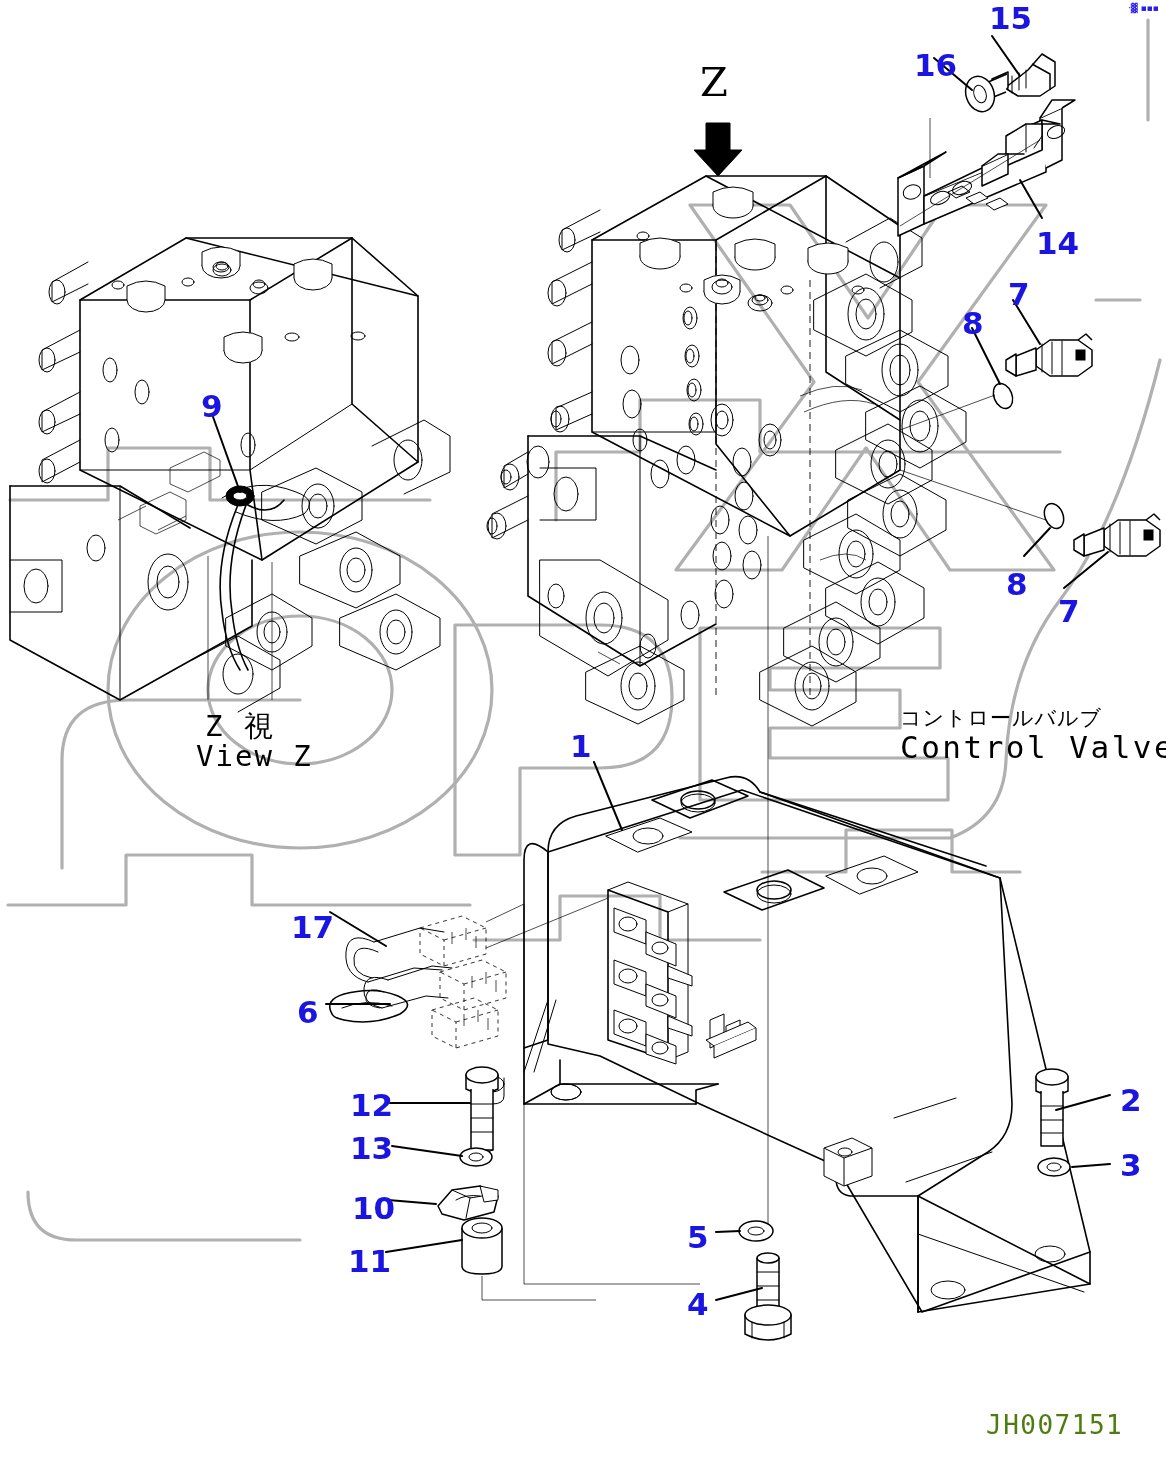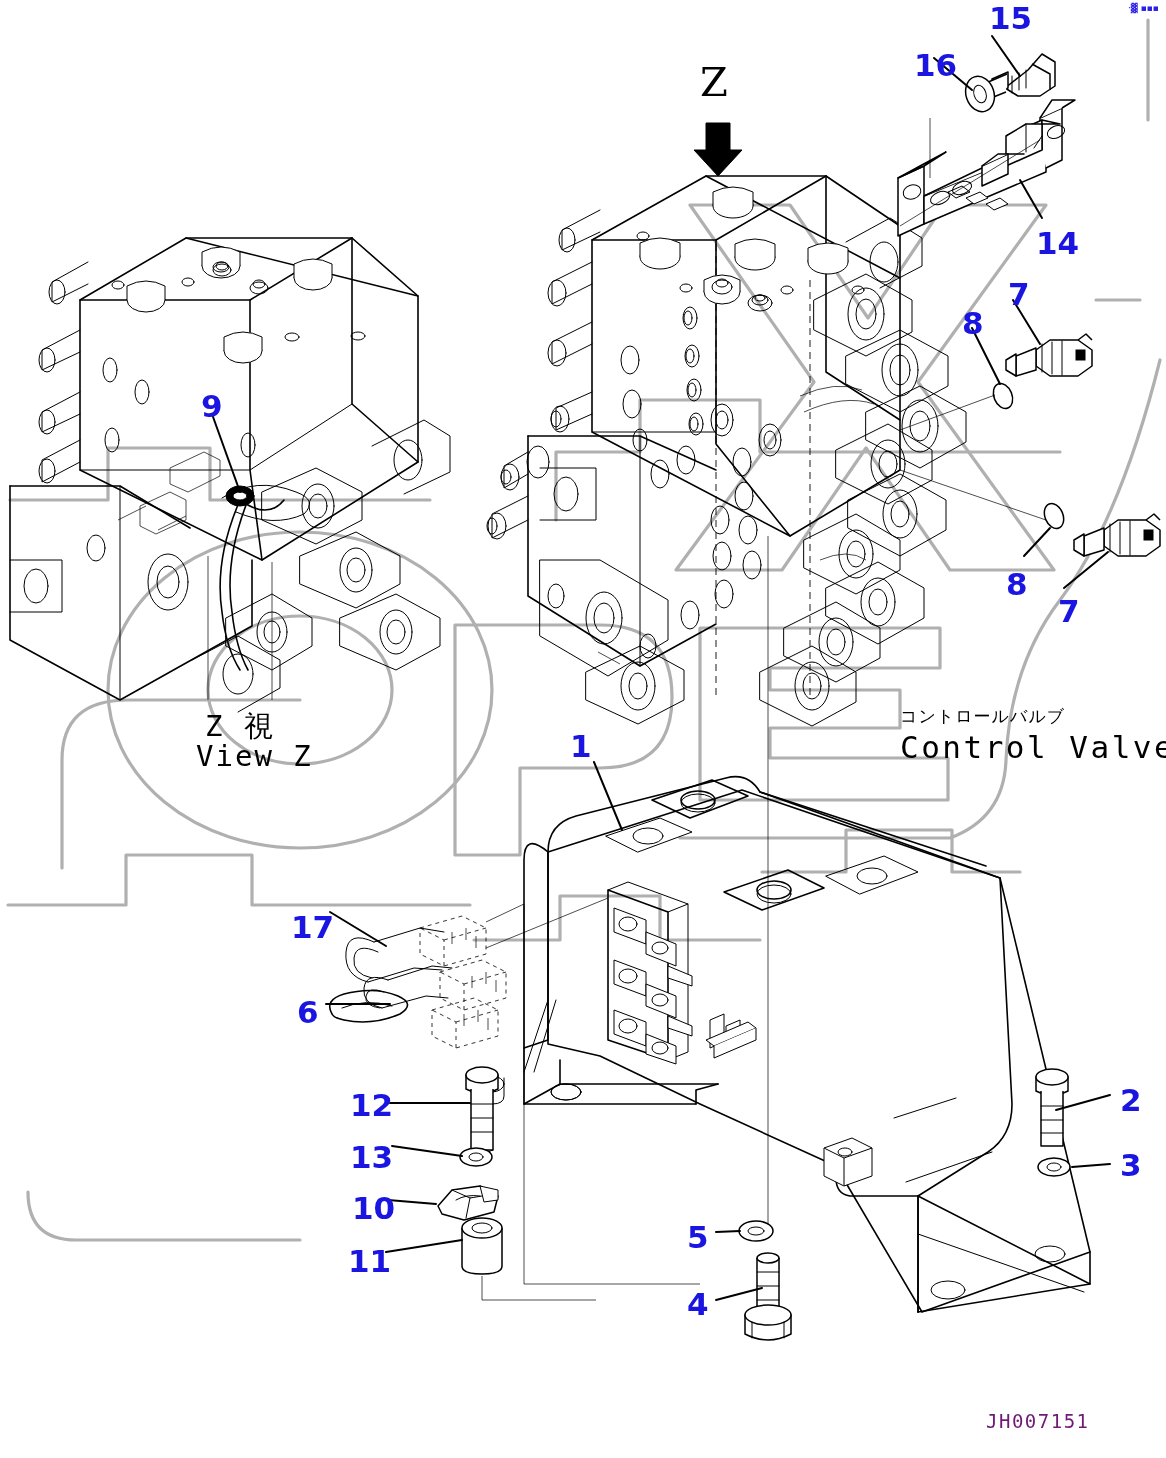"コントロールバルブ" .jptext { font-size: 17px -> 21px }
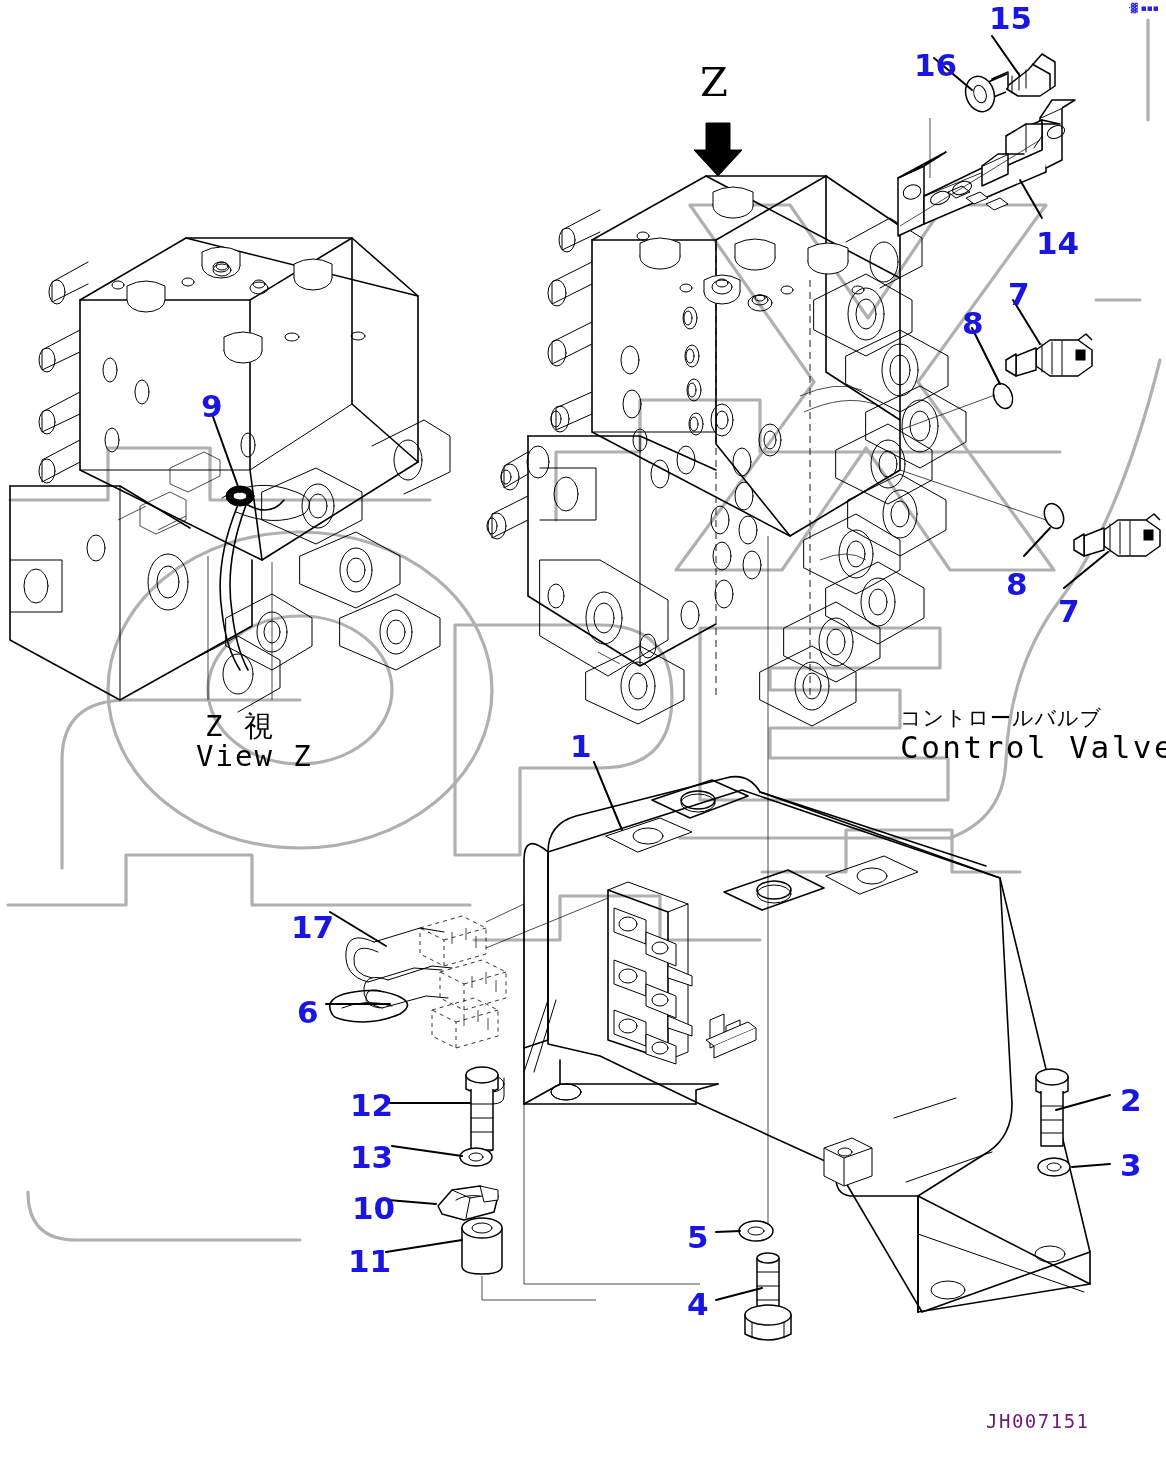"13" div.callout { margin-top: 9px -> none }
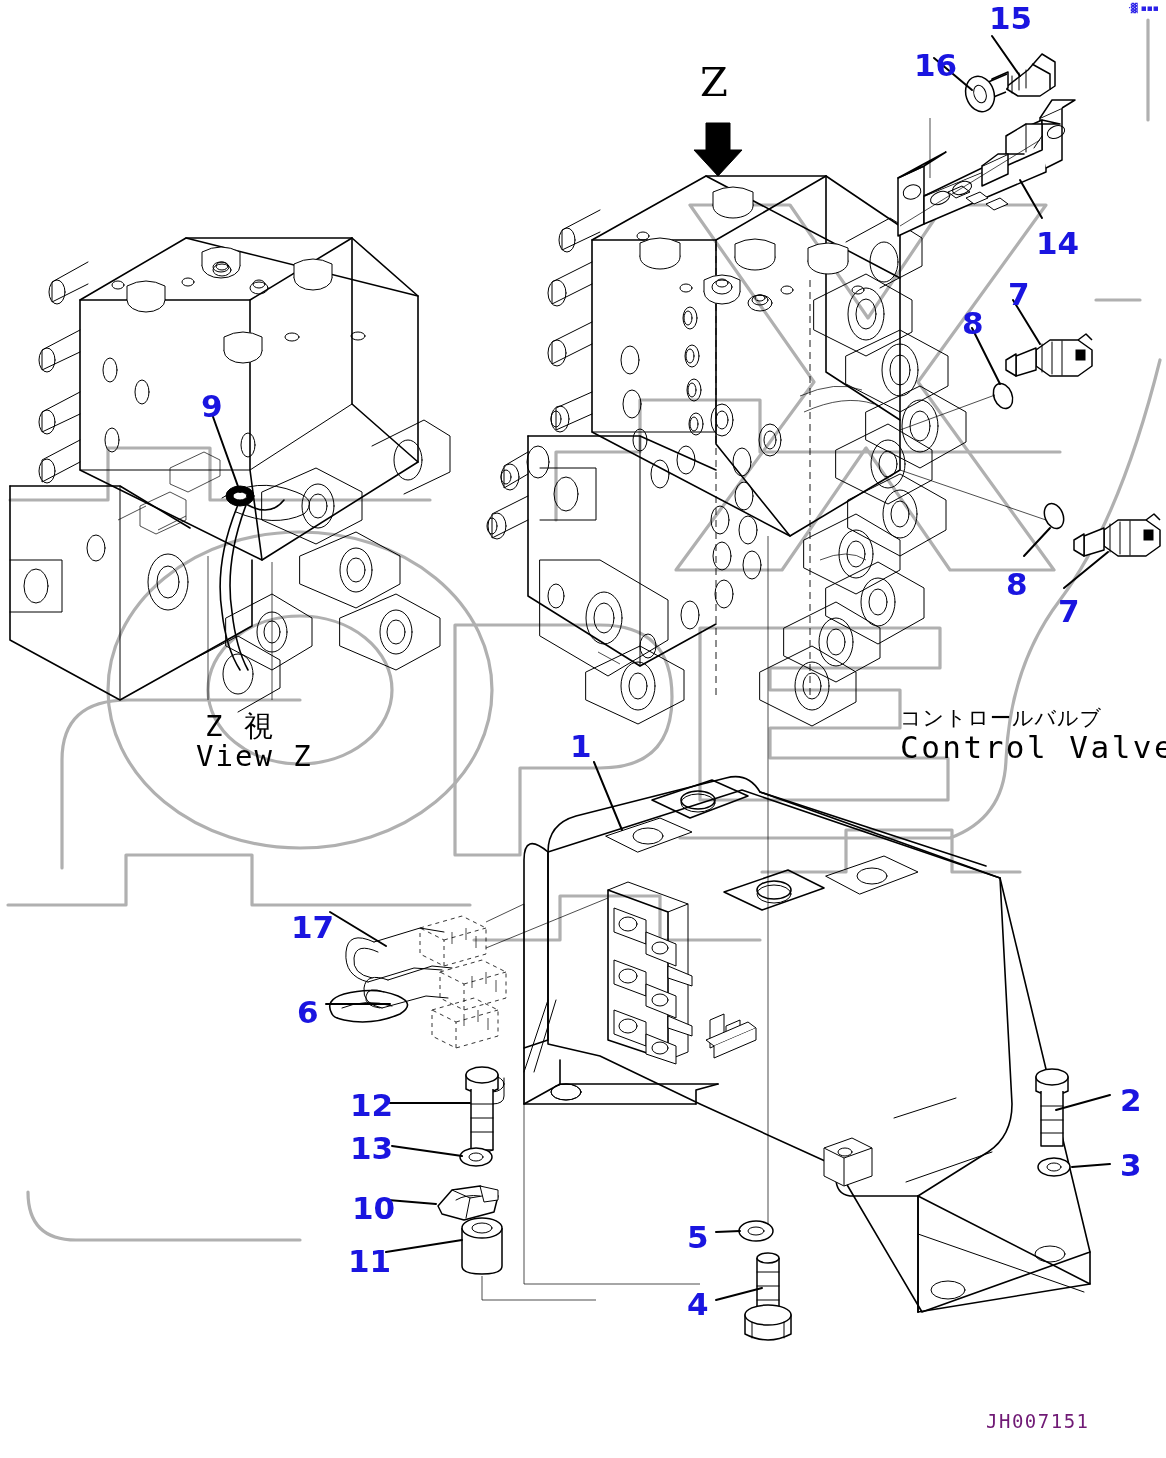"JH007151" .dwgno { color: #701a75 -> #4d7c0f; font-size: 19px -> 26px }
